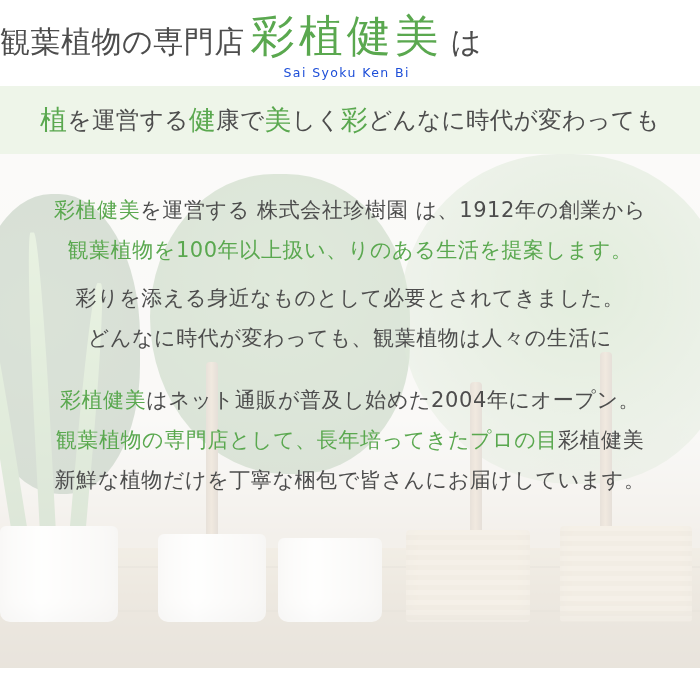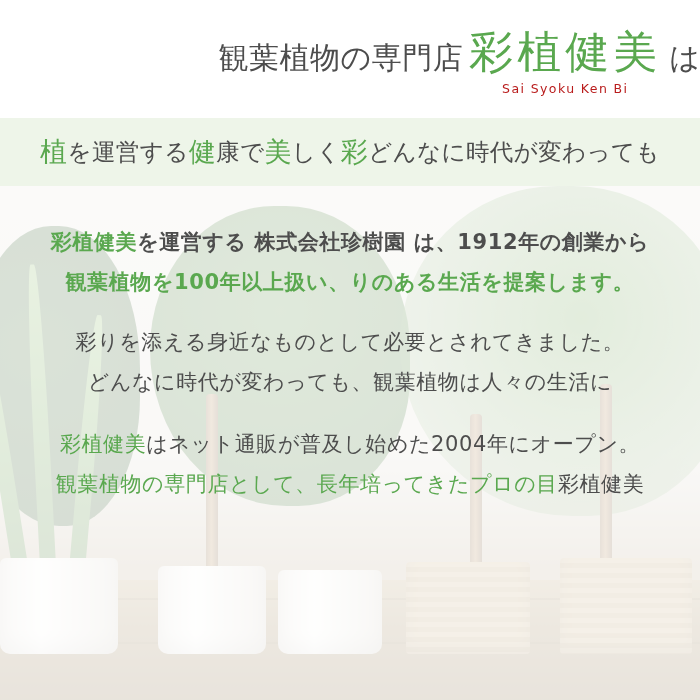"観葉植物の専門店" .header { height: 118px -> 86px; justify-content: flex-end -> flex-start }
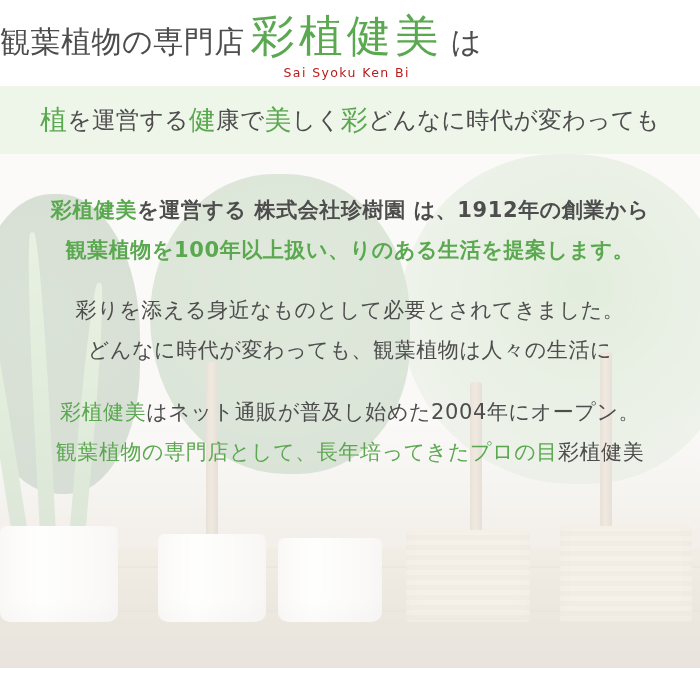"Sai Syoku Ken Bi" .brand-romaji { color: #b91c1c -> #1d4ed8 }
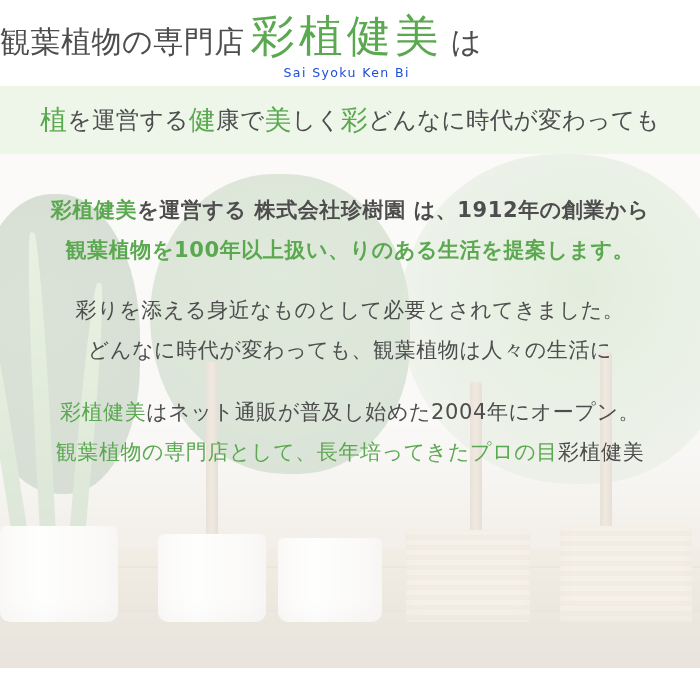"彩植健美を運営する 株式会社珍樹園 は、1912年の創業から" .para.p1 { font-weight: bold -> none; margin-bottom: 20px -> 8px }
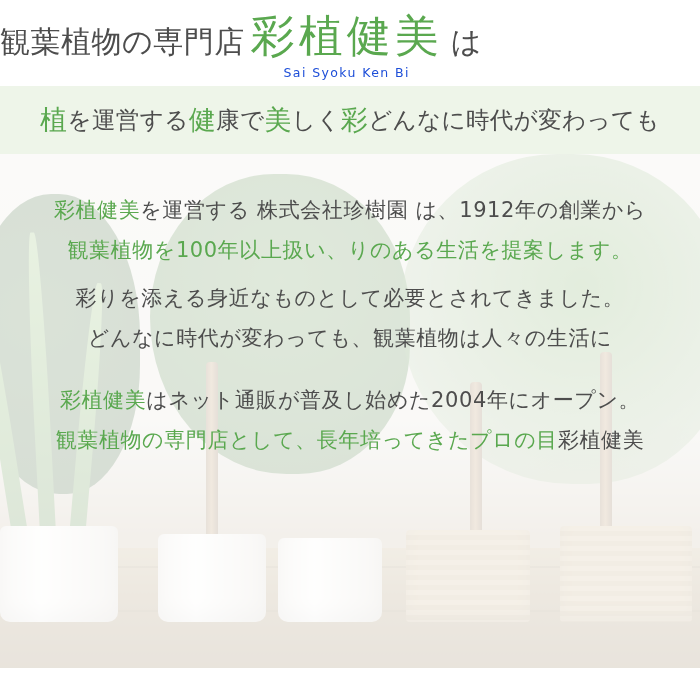"新鮮な植物だけを丁寧な梱包で皆さんにお届けしています。" div.line { html: none -> <div> <span>新鮮な植物だけを丁寧な梱包で皆さんにお届けしています。</span> </div> }
